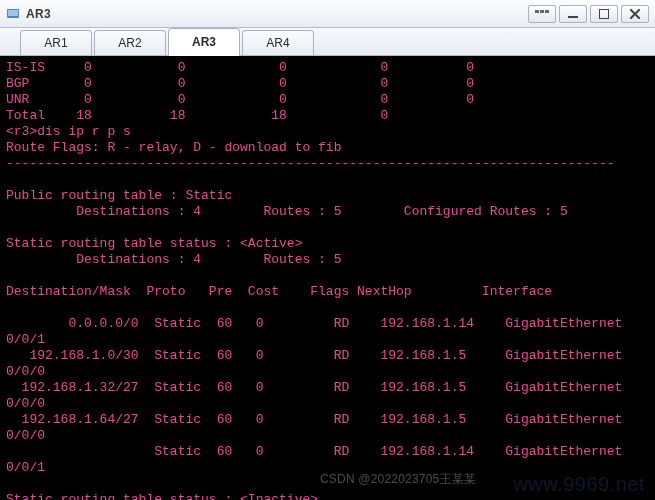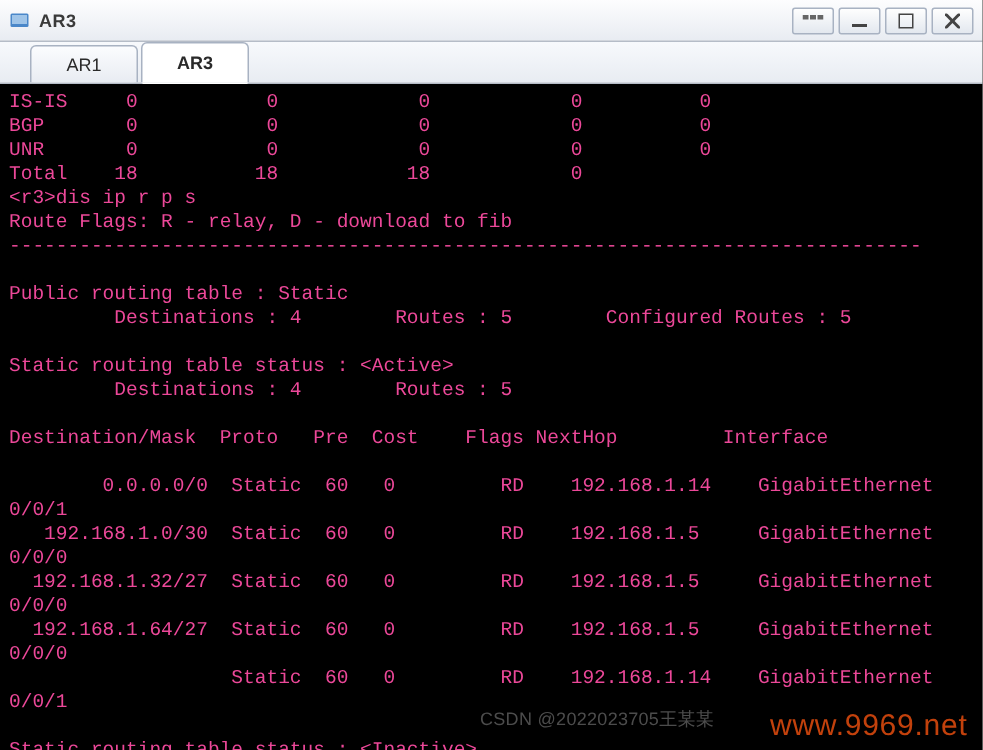"AR2" div.tab { html: none -> <div>AR2</div> }
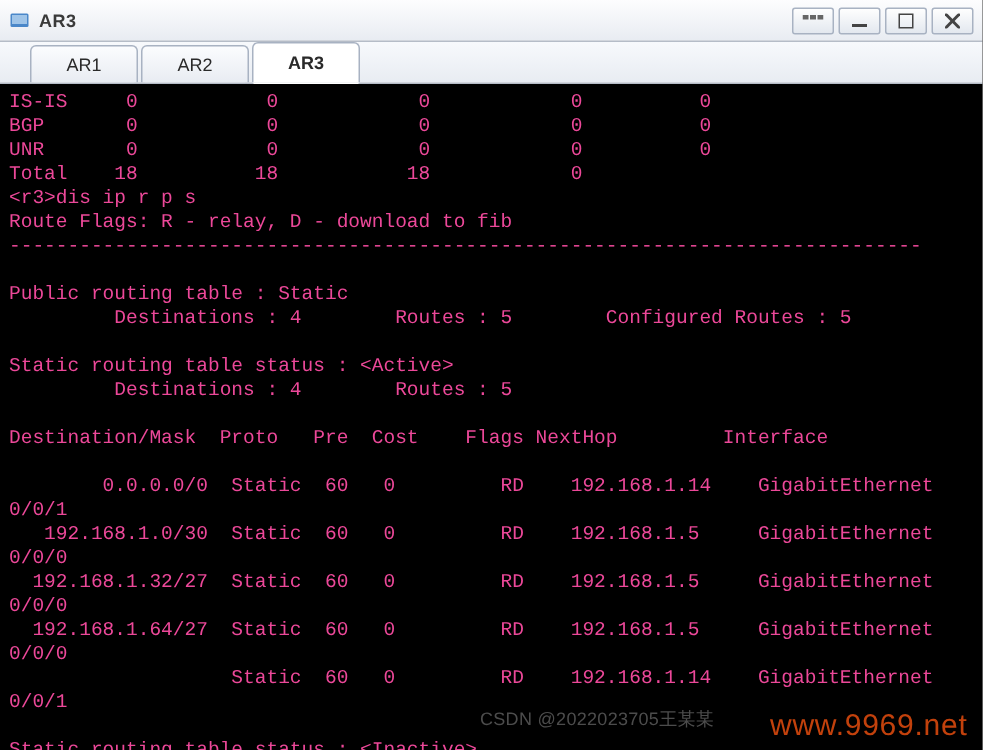"AR4" div.tab { html: none -> <div>AR4</div> }
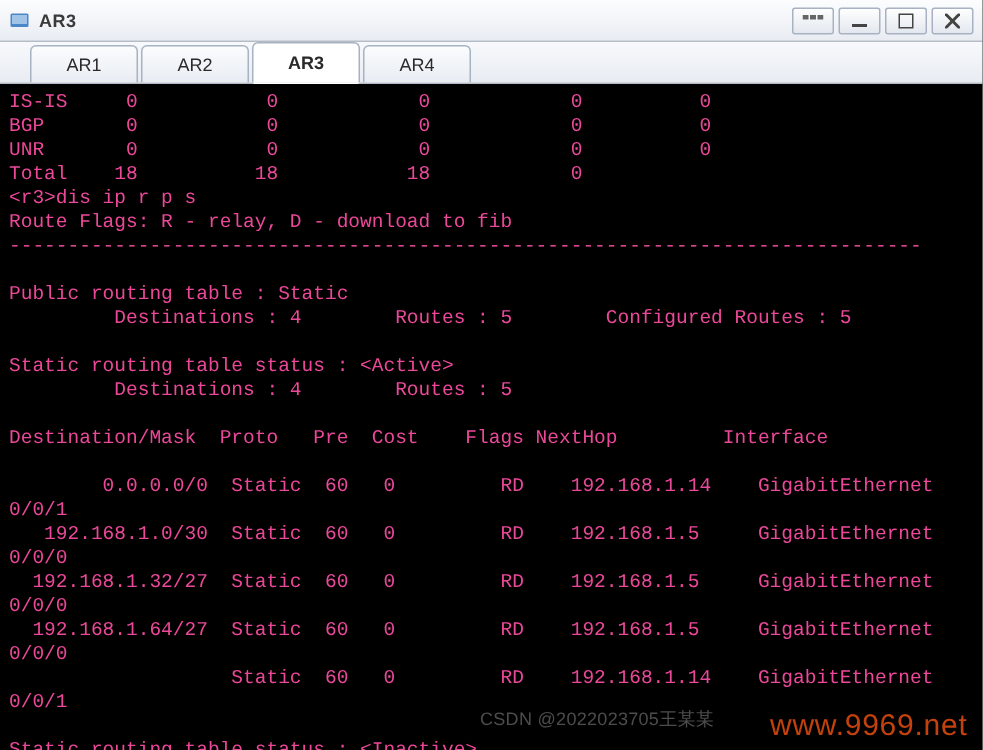"www.9969.net" .watermark { color: #c2410c -> #0f172a }
